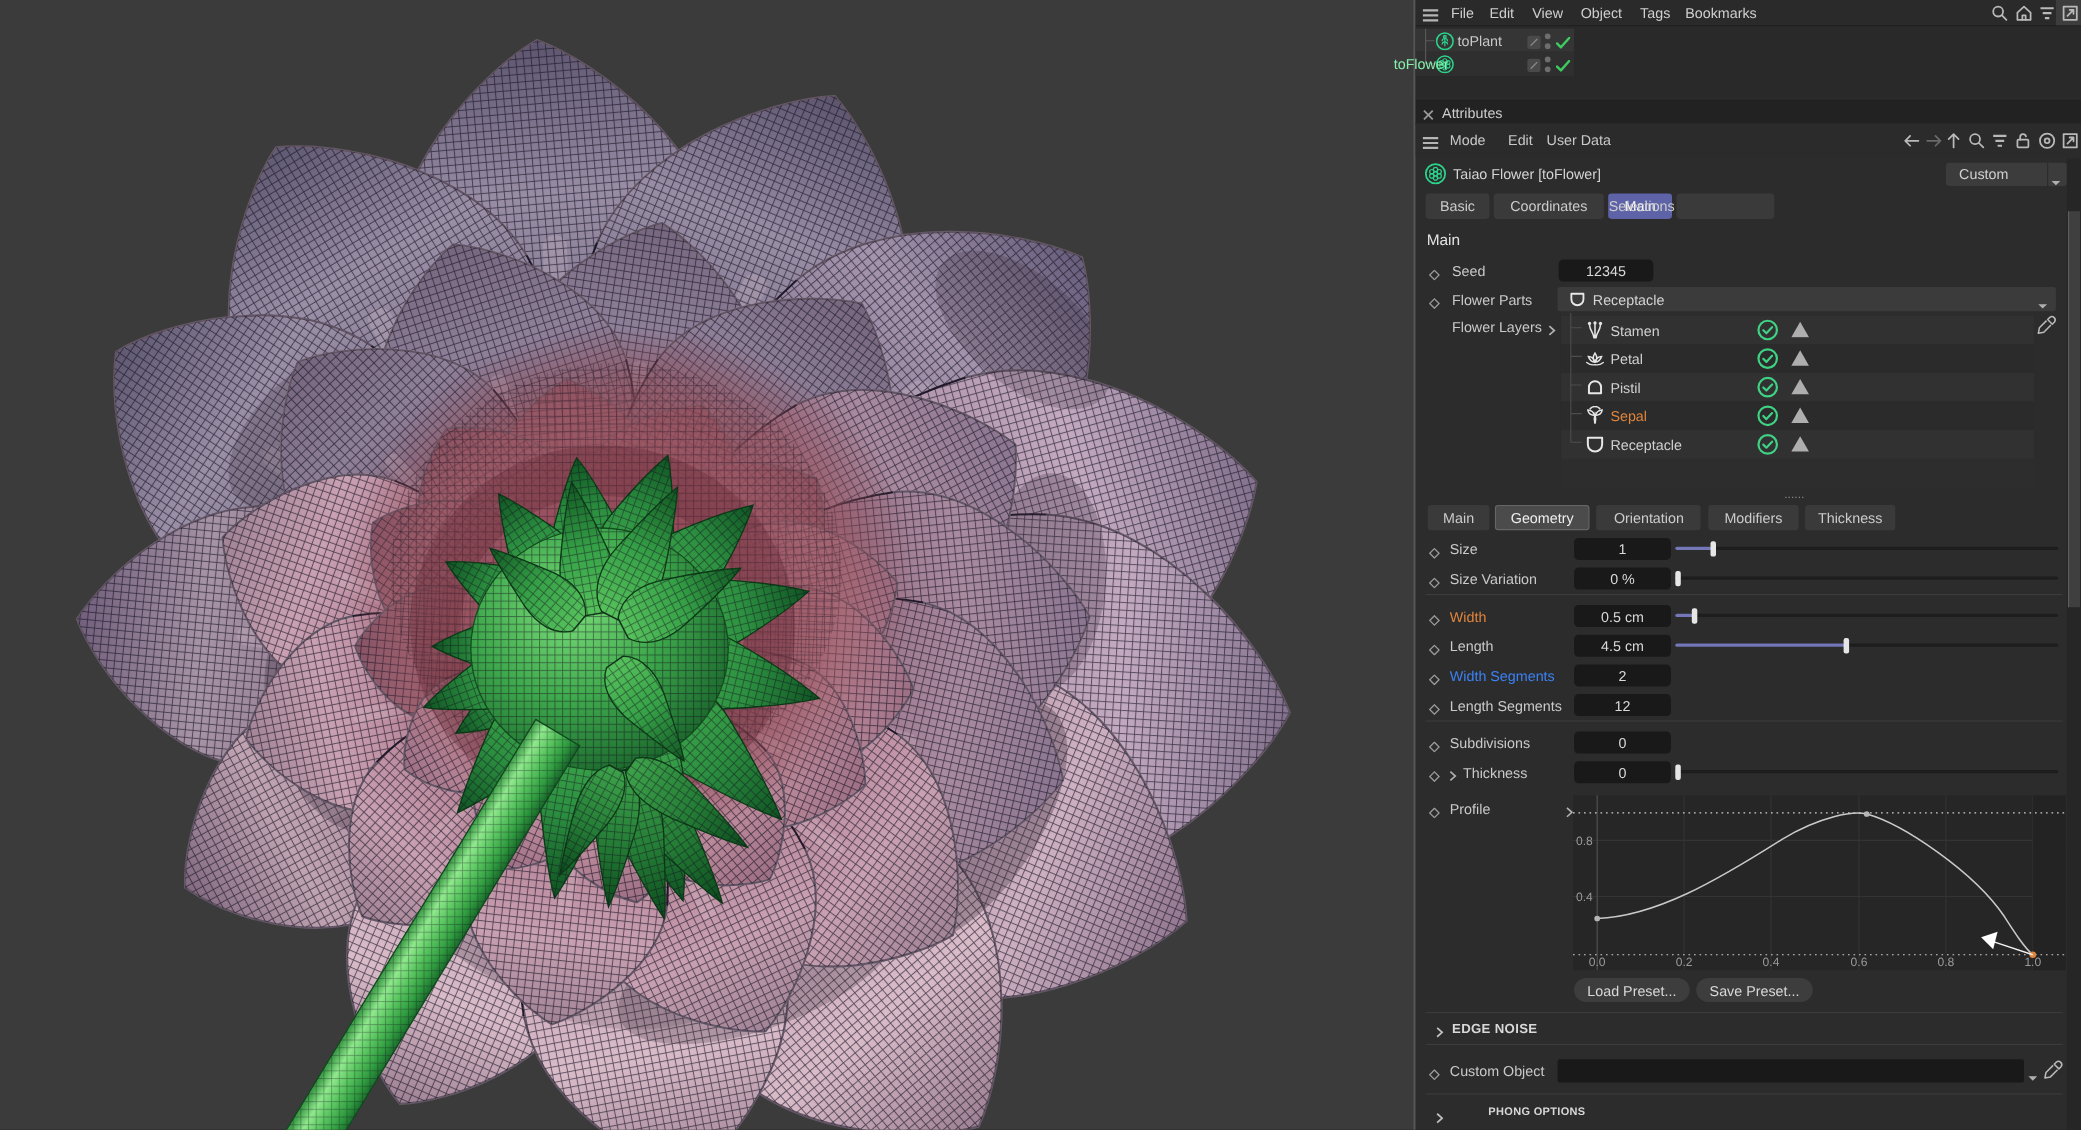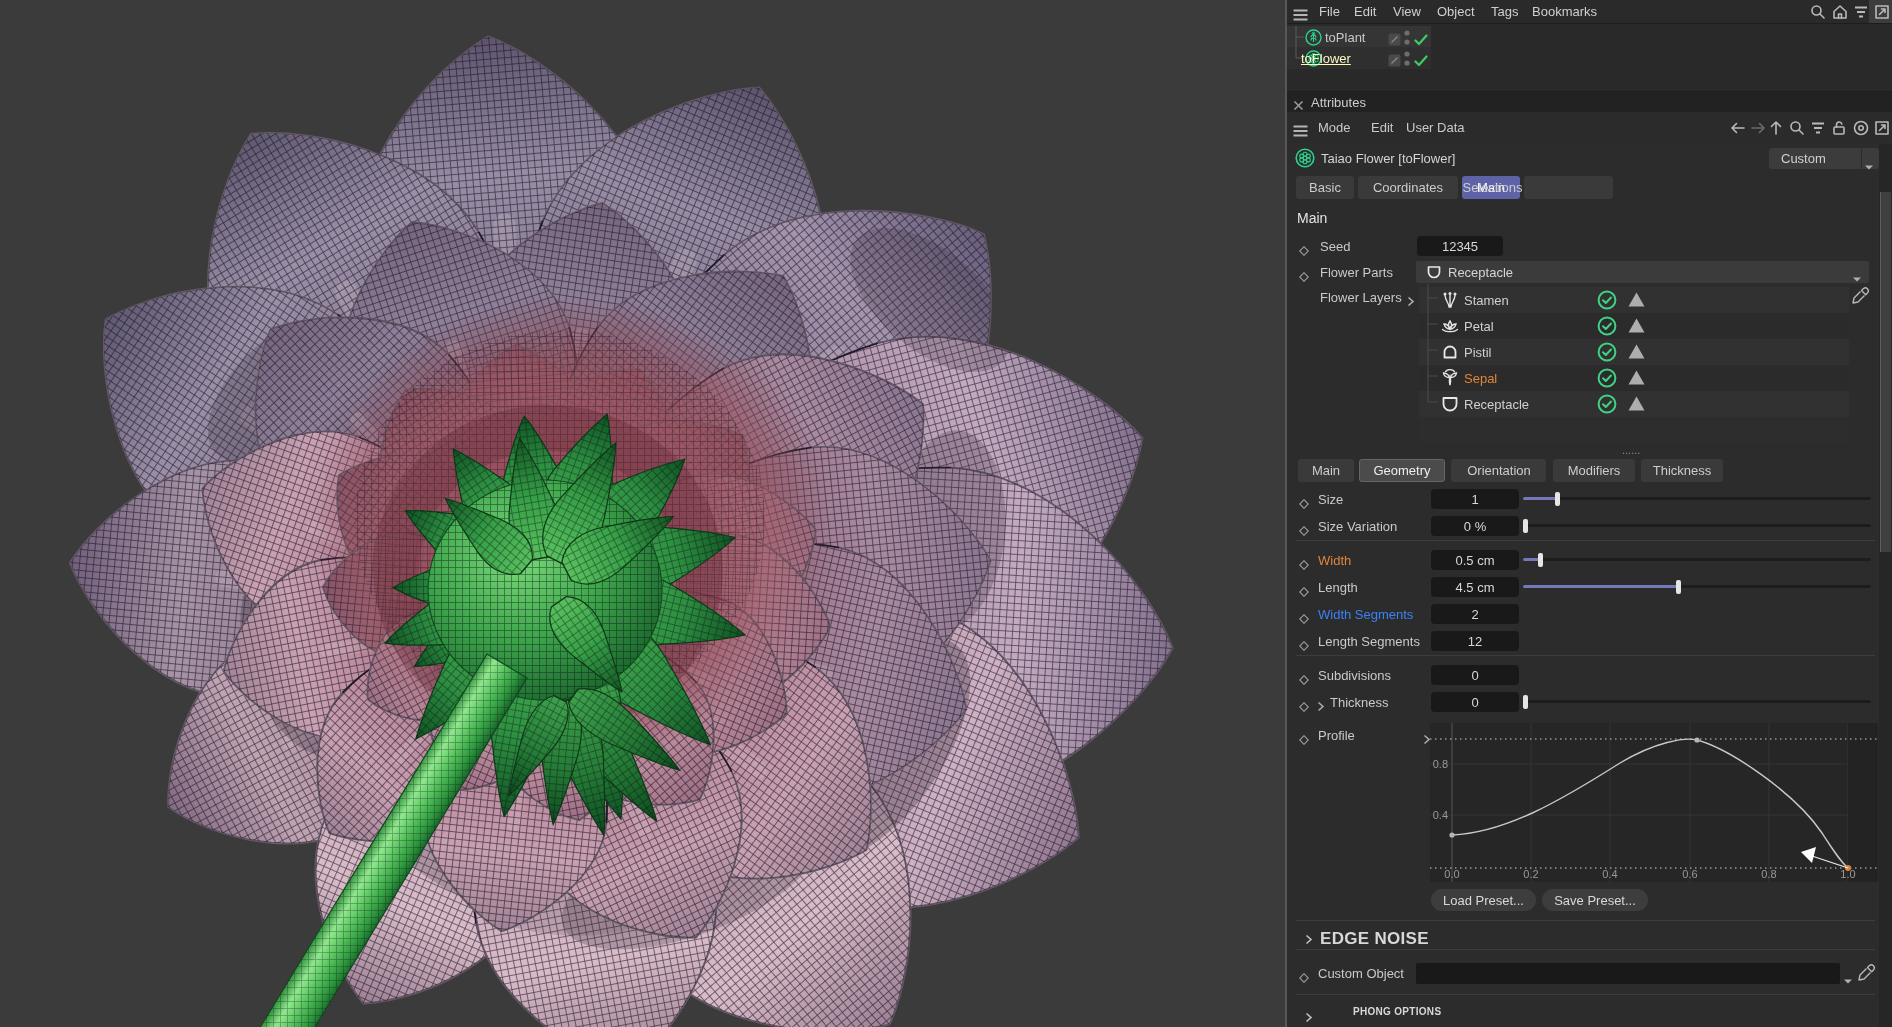"toFlower" div { color: #fef9c3 -> #86efac; left: 1301px -> 1267px; text-decoration: underline -> none }
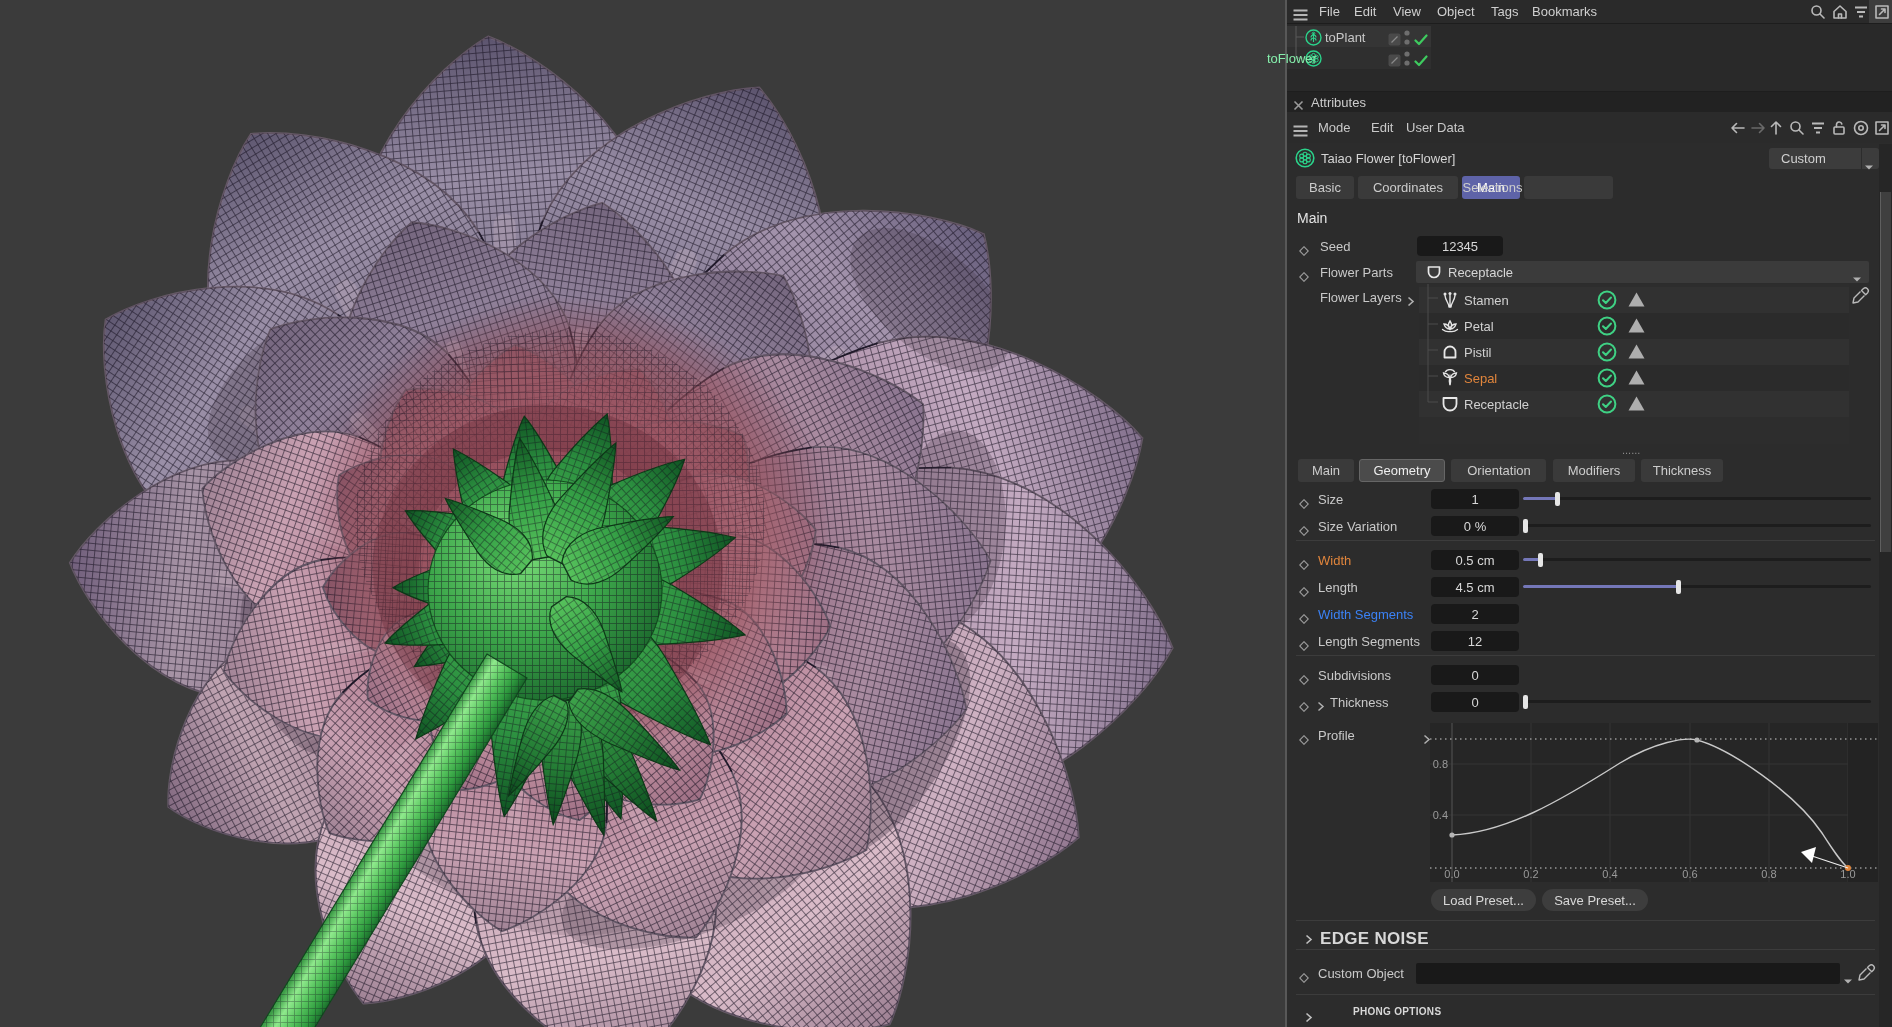"EDGE NOISE" div { font-size: 17px -> 12px }
